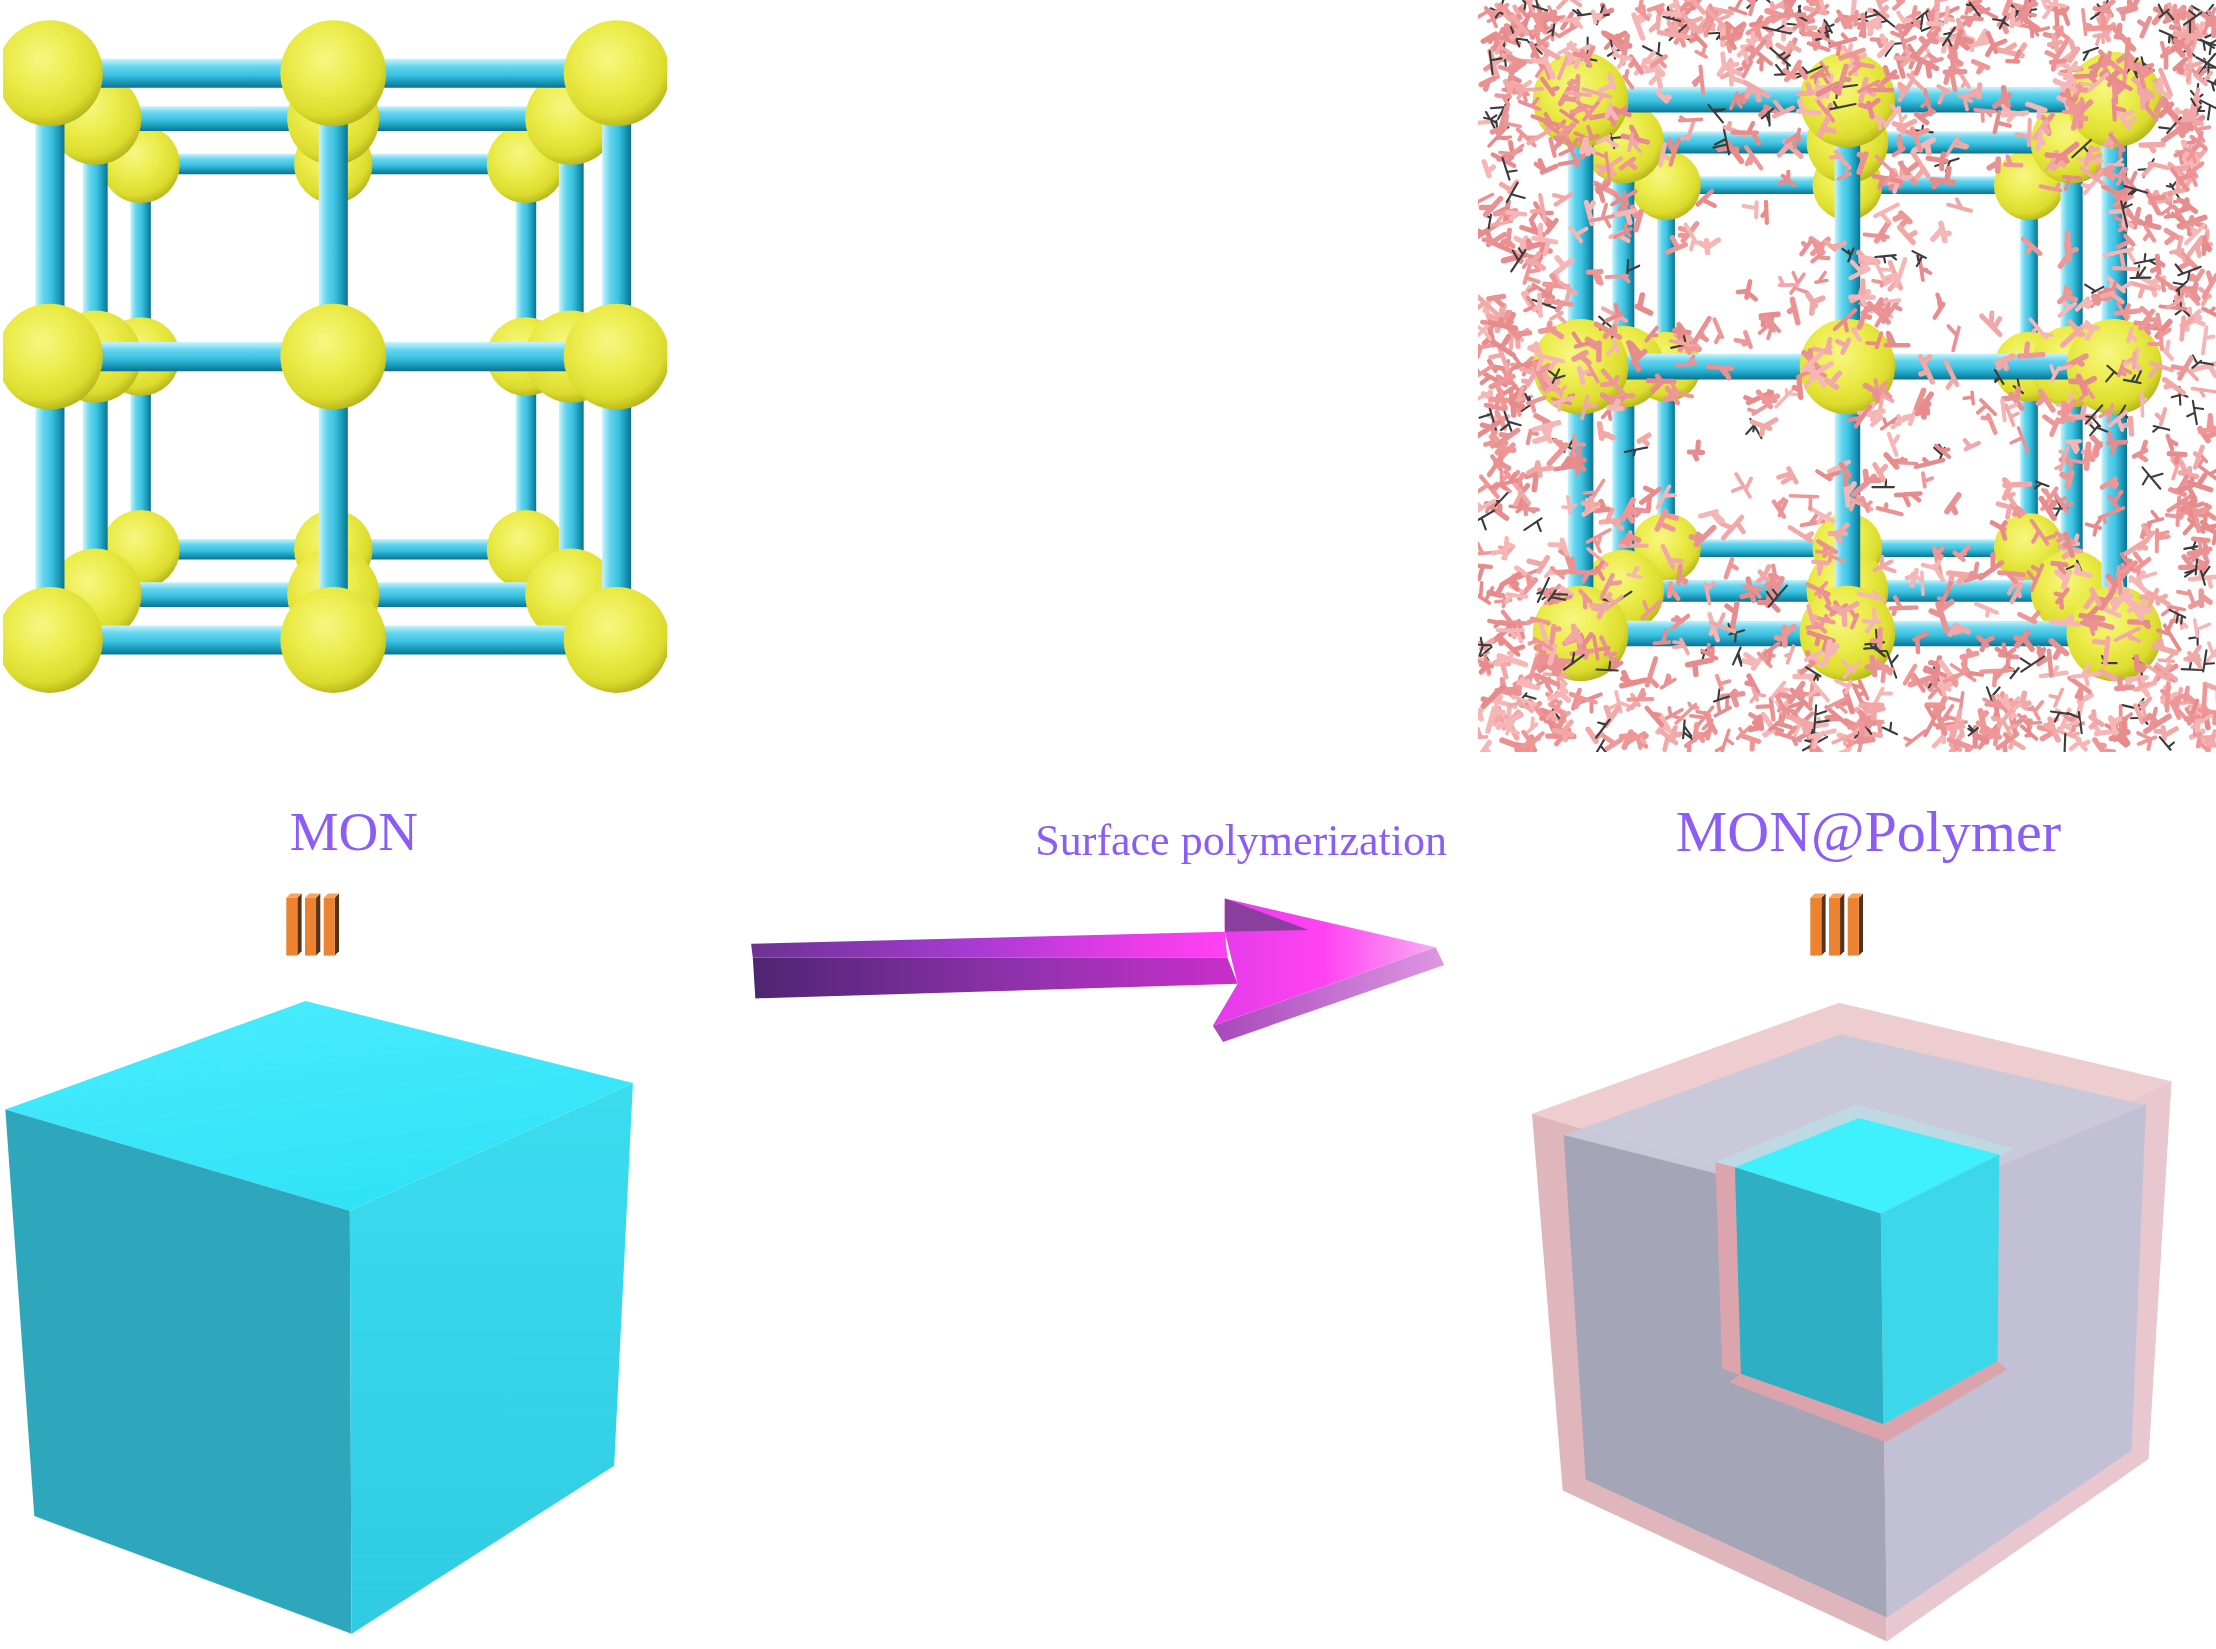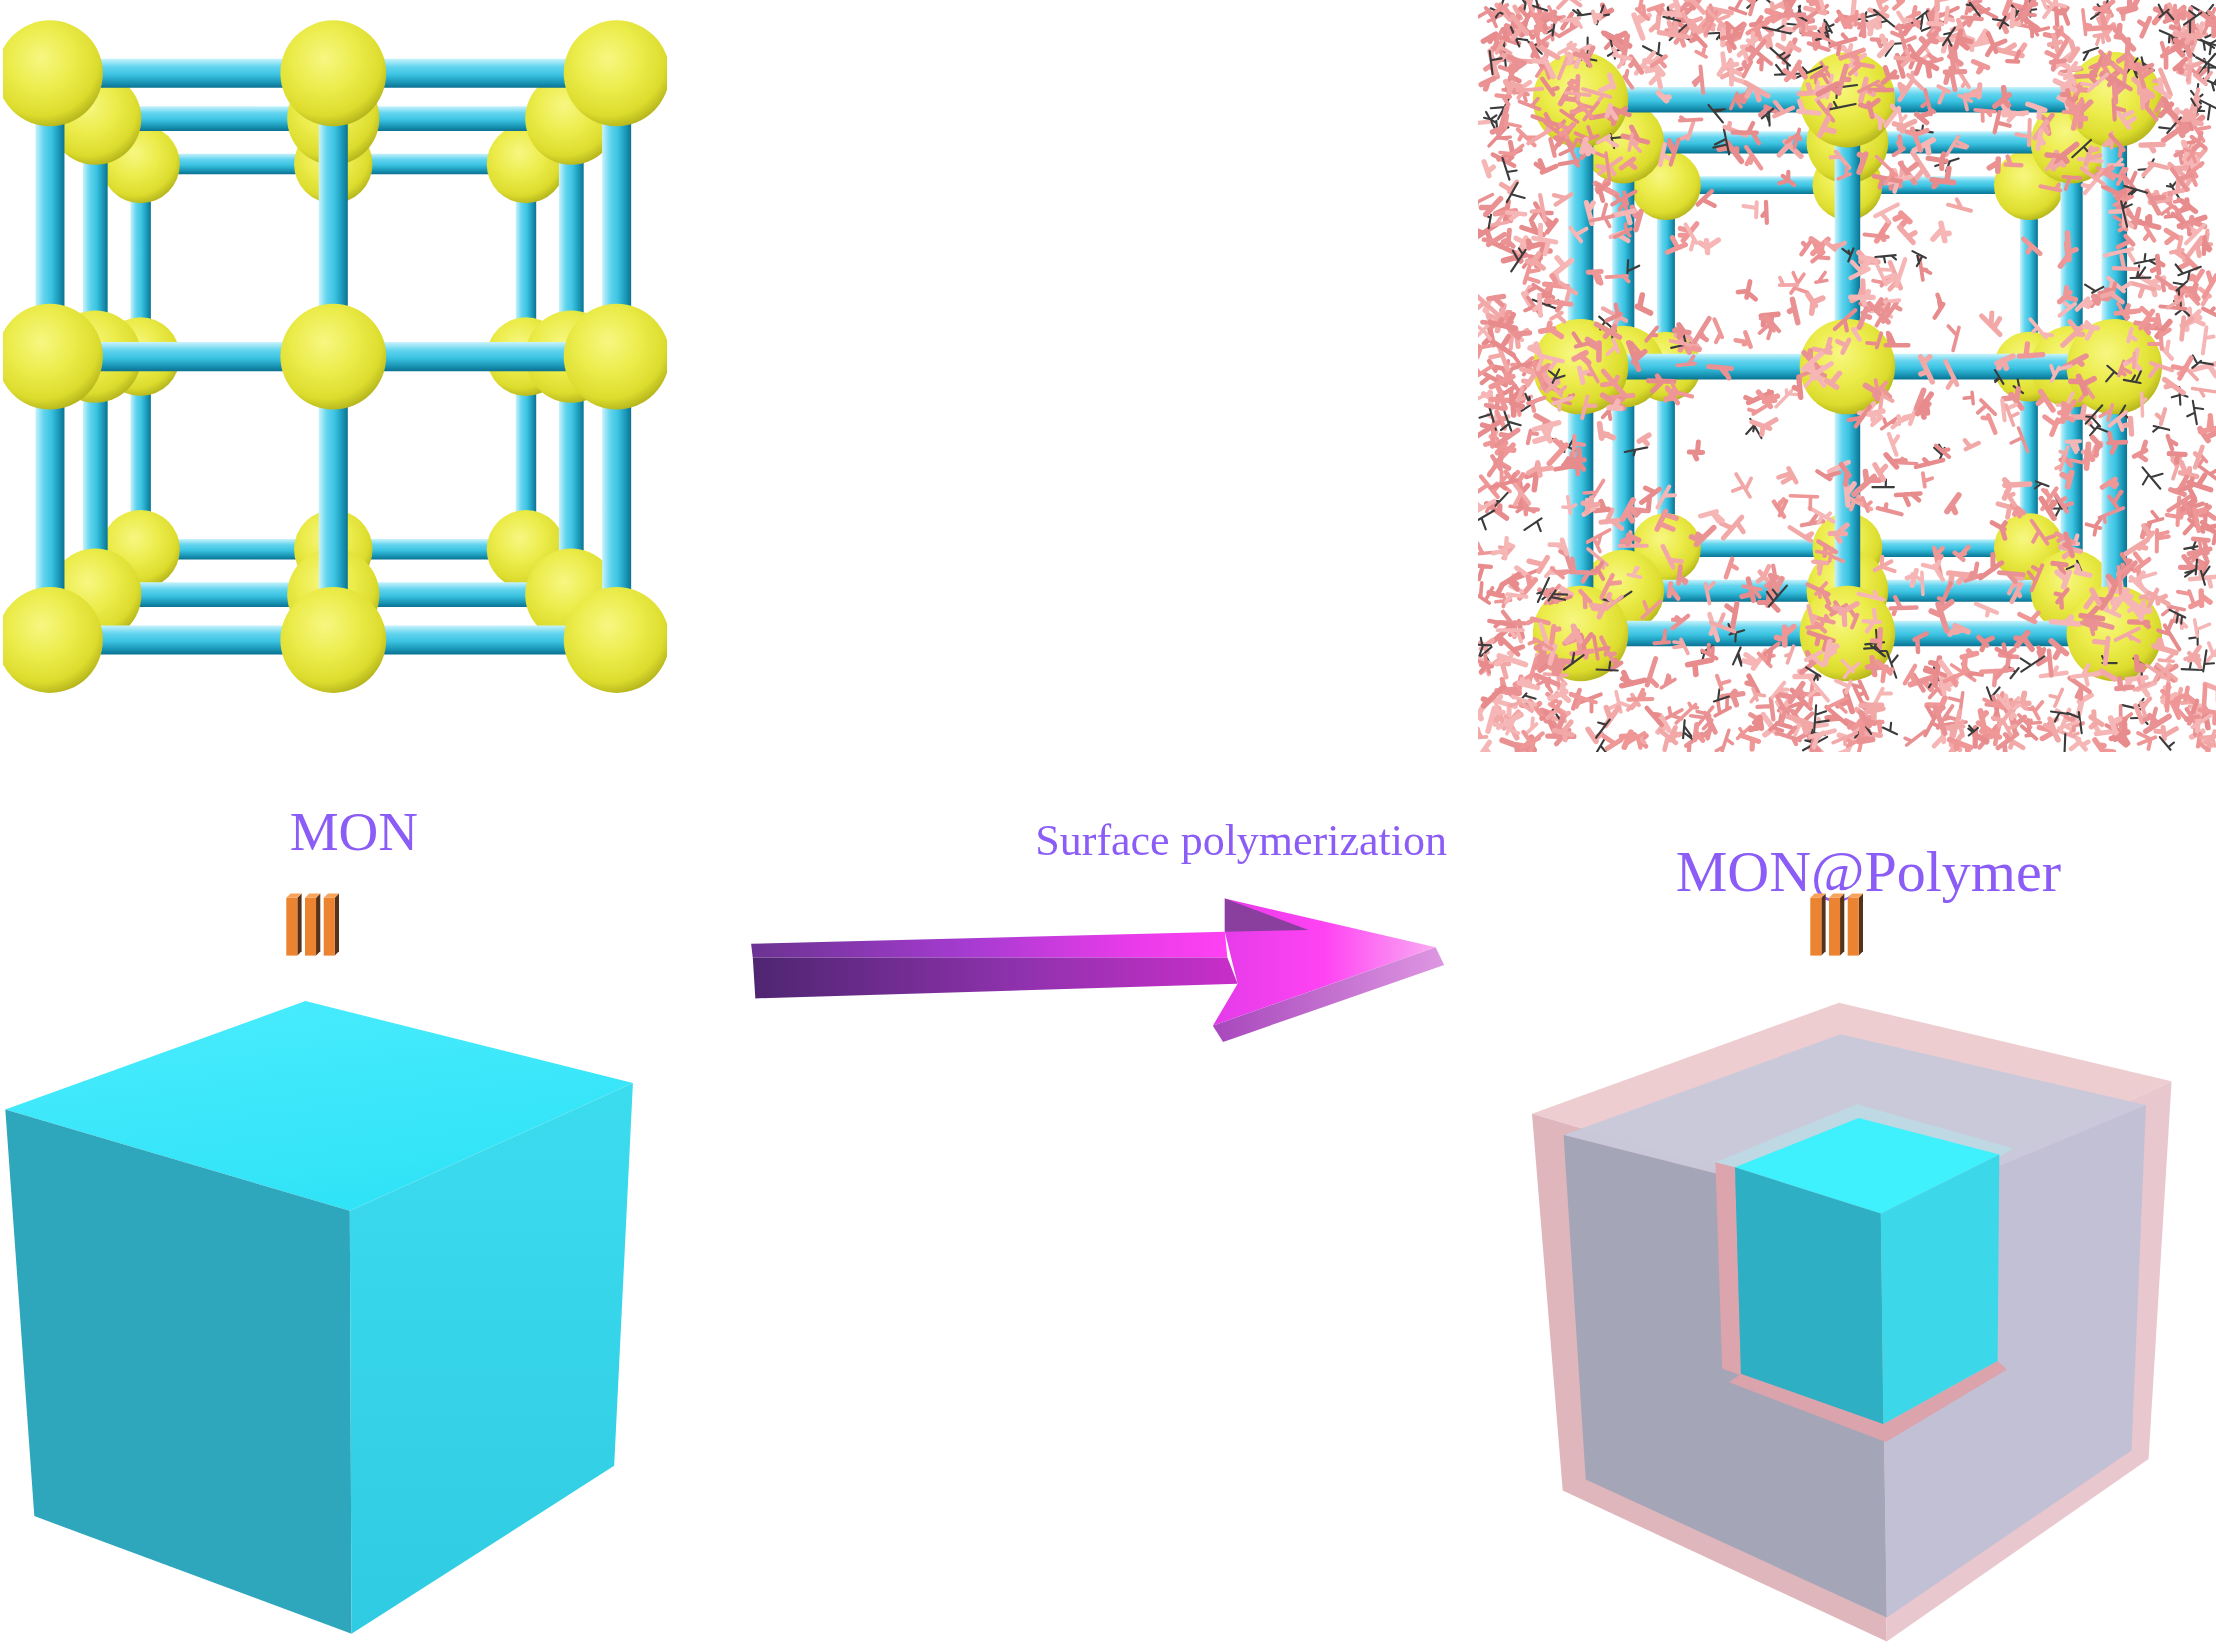"MON@Polymer" #lbl-monp { margin-top: 40px -> none }
